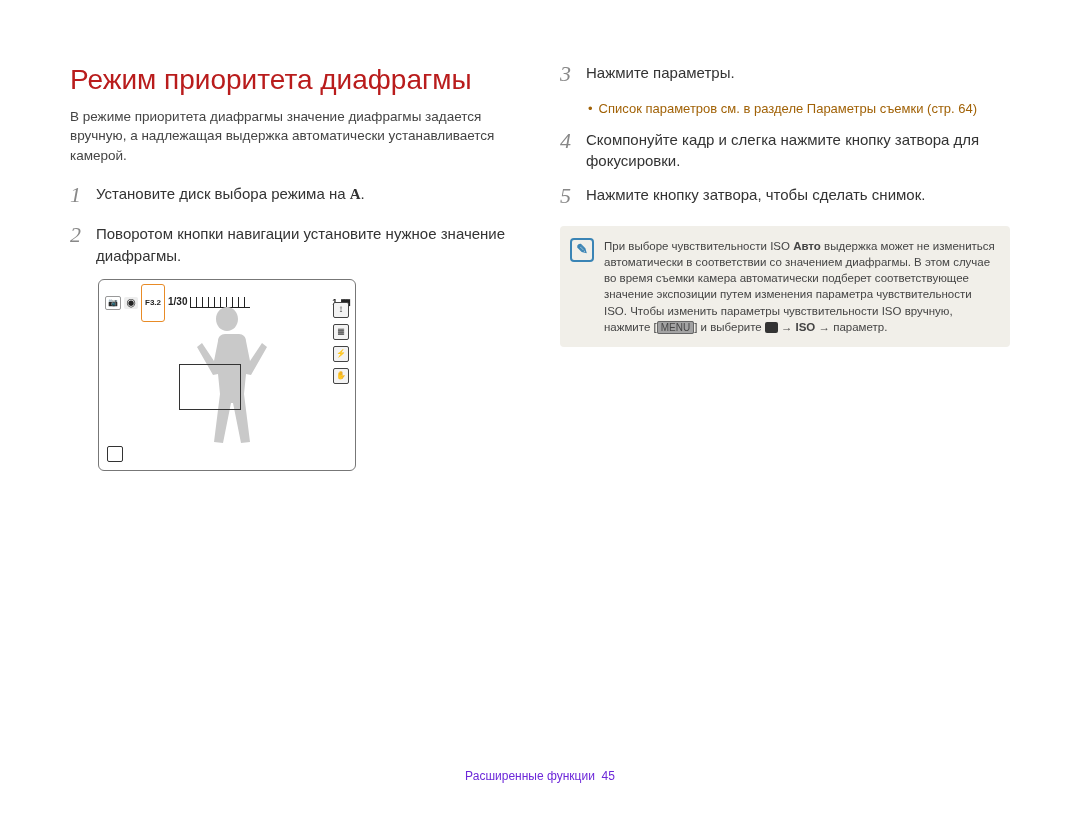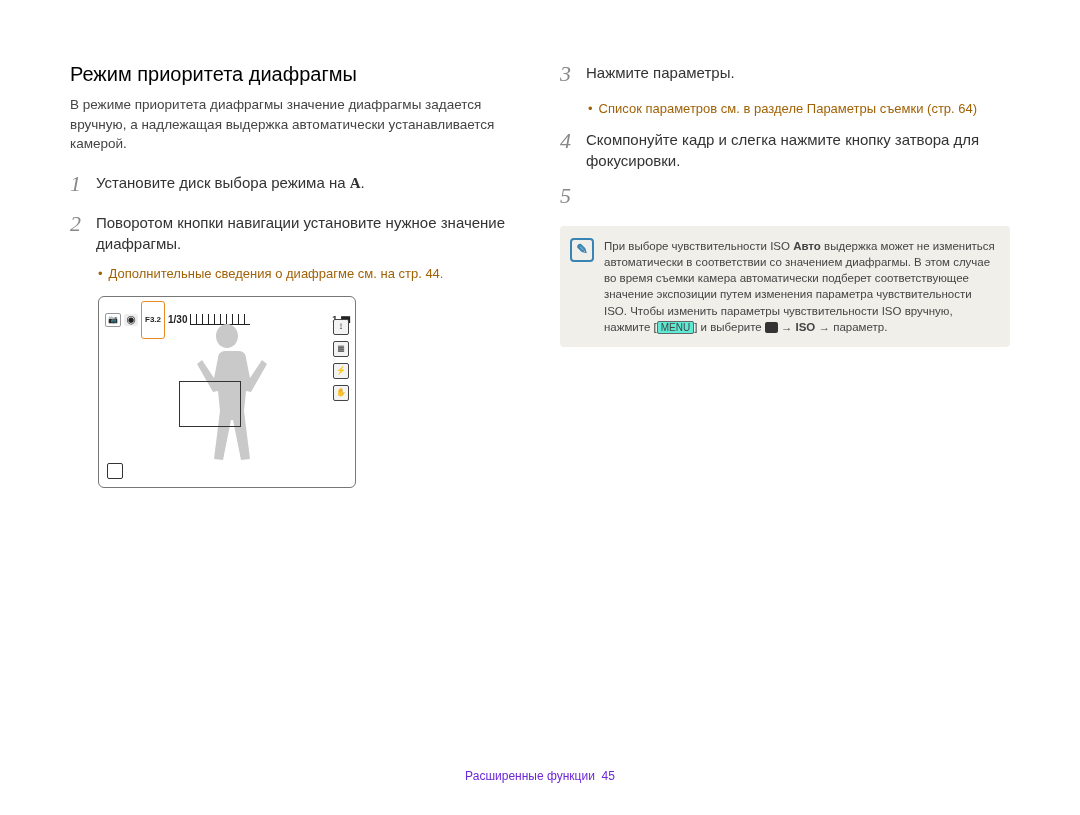"Режим приоритета диафрагмы" h1.section-title { color: #000000 -> #b91c1c; font-size: 20px -> 28px }
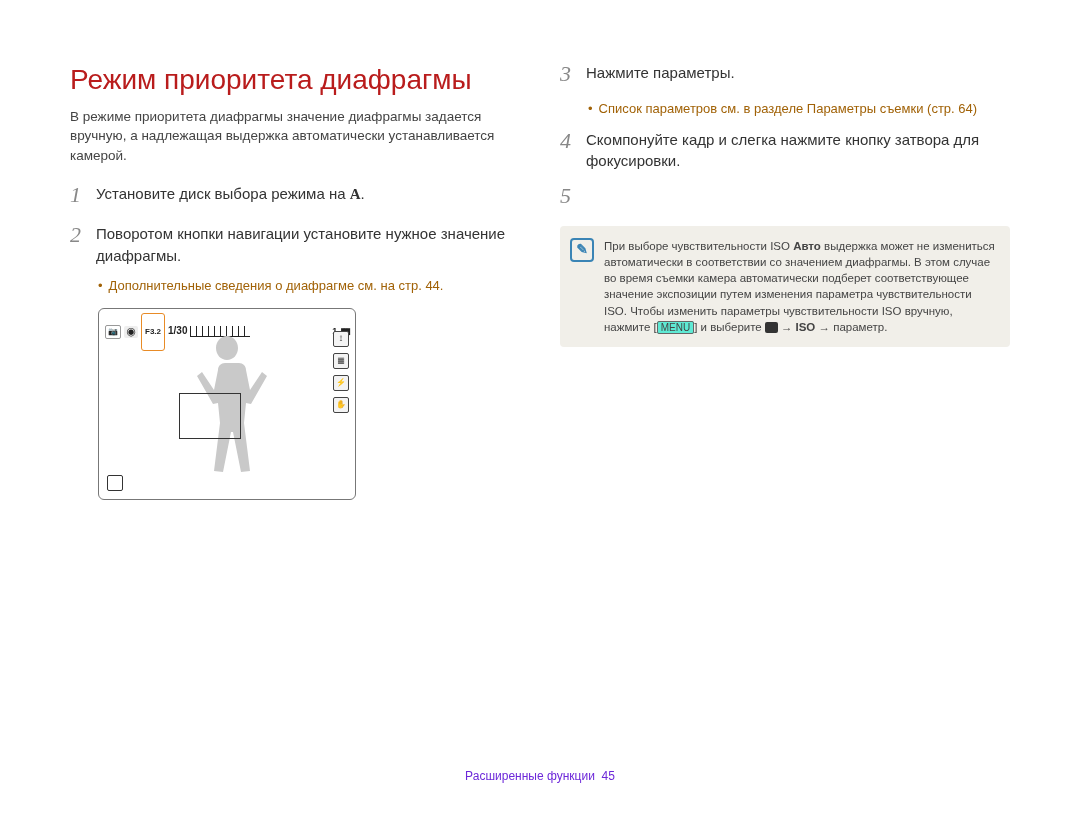"Нажмите кнопку затвора, чтобы сделать" div.step-text { html: none -> <div>Нажмите кнопку затвора, чтобы сделать снимок.</div> }
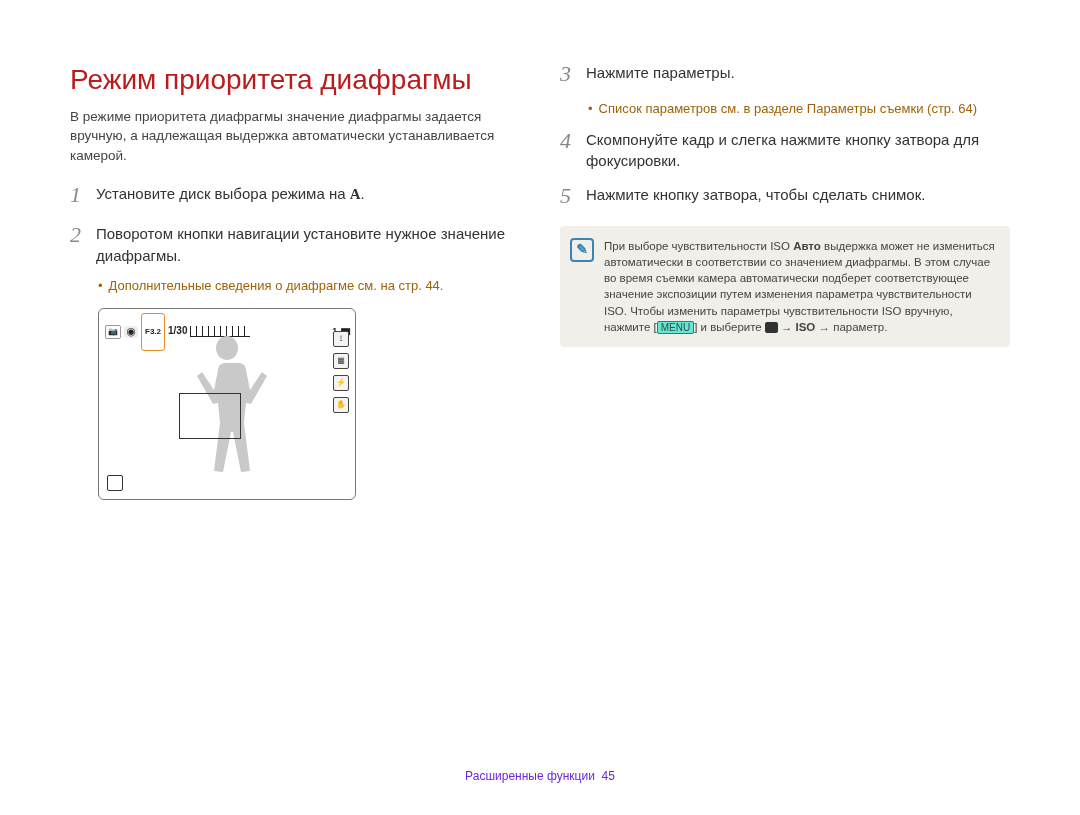"Дополнительные сведения о диафрагме см." div.bullet { html: <div>Дополнительные сведения о диафрагме см. на стр. 44.</div> -> none }
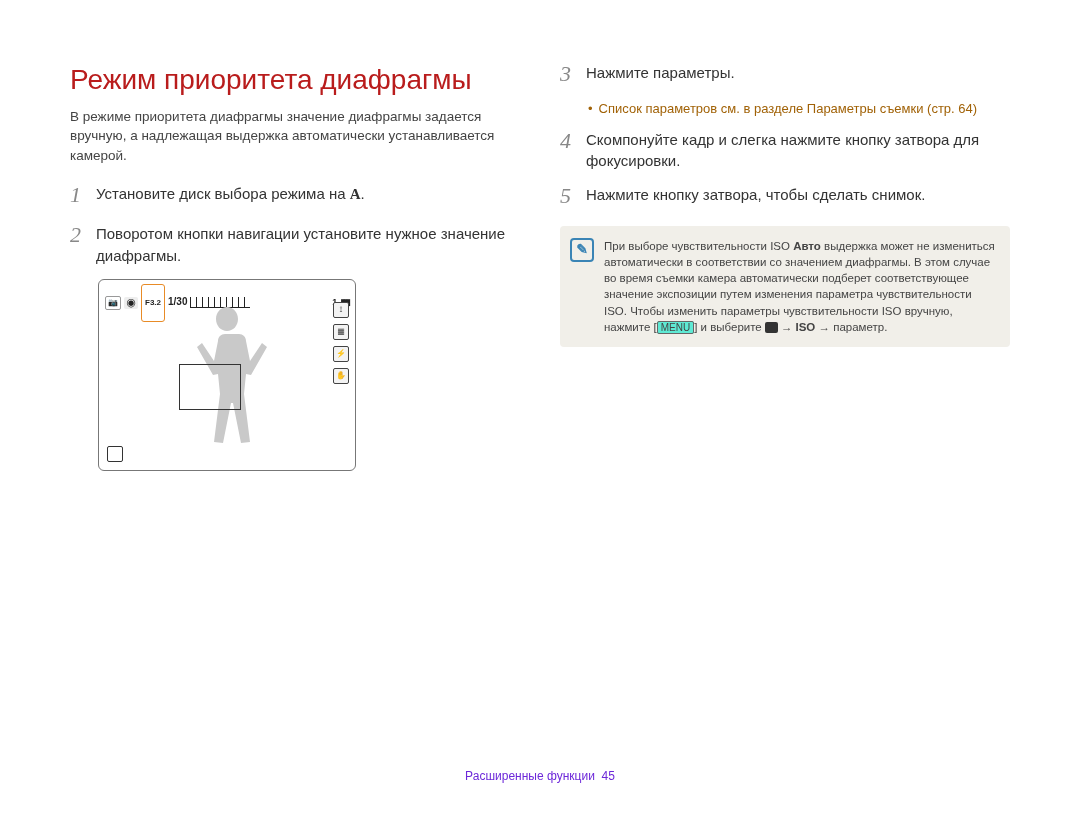"MENU" .menu-kbd { background: #5eead4 -> #a3a3a3 }
